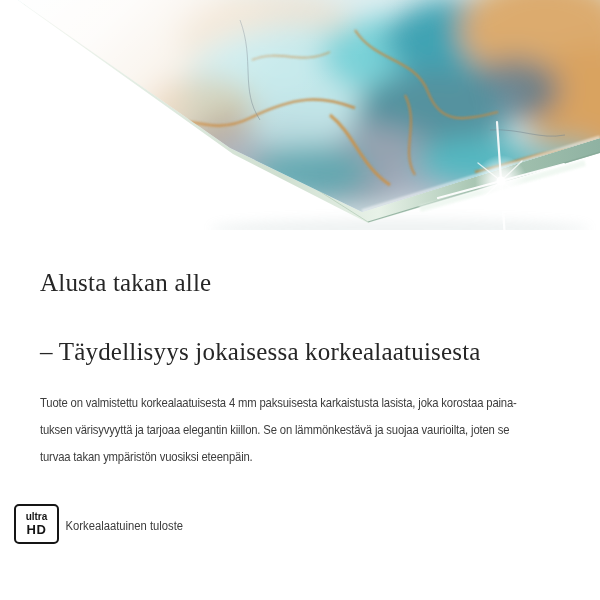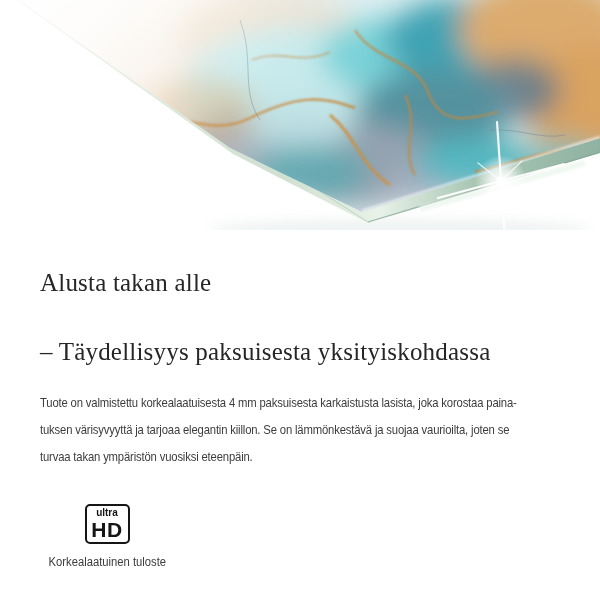"– Täydellisyys paksuisesta" div { text: paksuisesta yksityiskohdassa -> jokaisessa korkealaatuisesta }
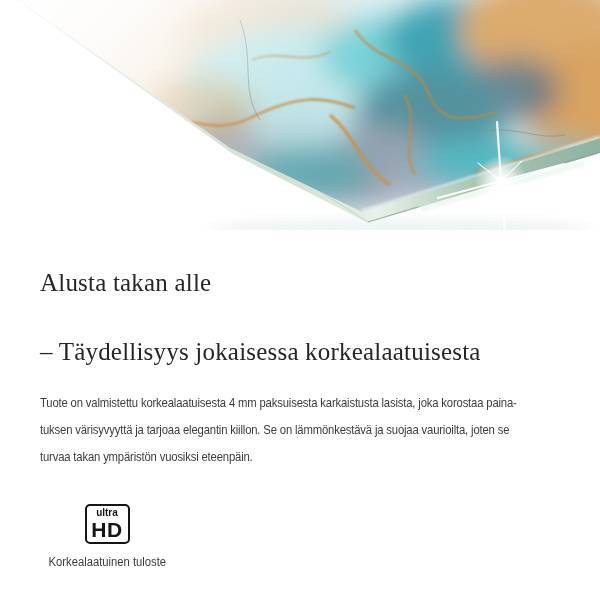"ultra" .feature { flex-direction: column -> row }
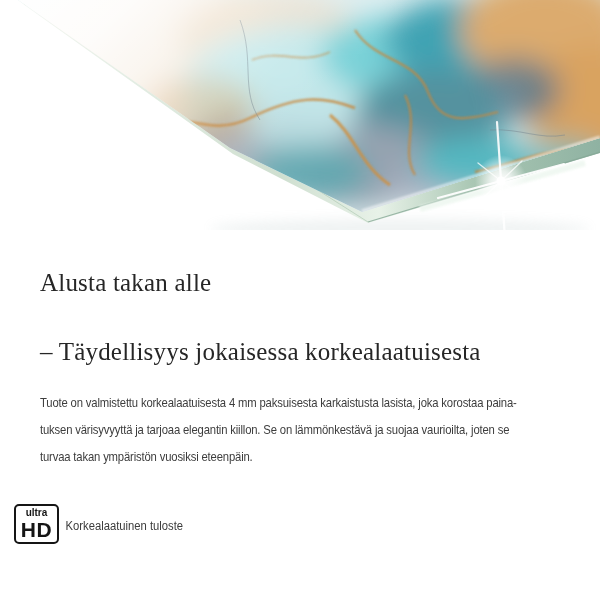"HD" .uhd-bottom { font-size: 21px -> 13px }
